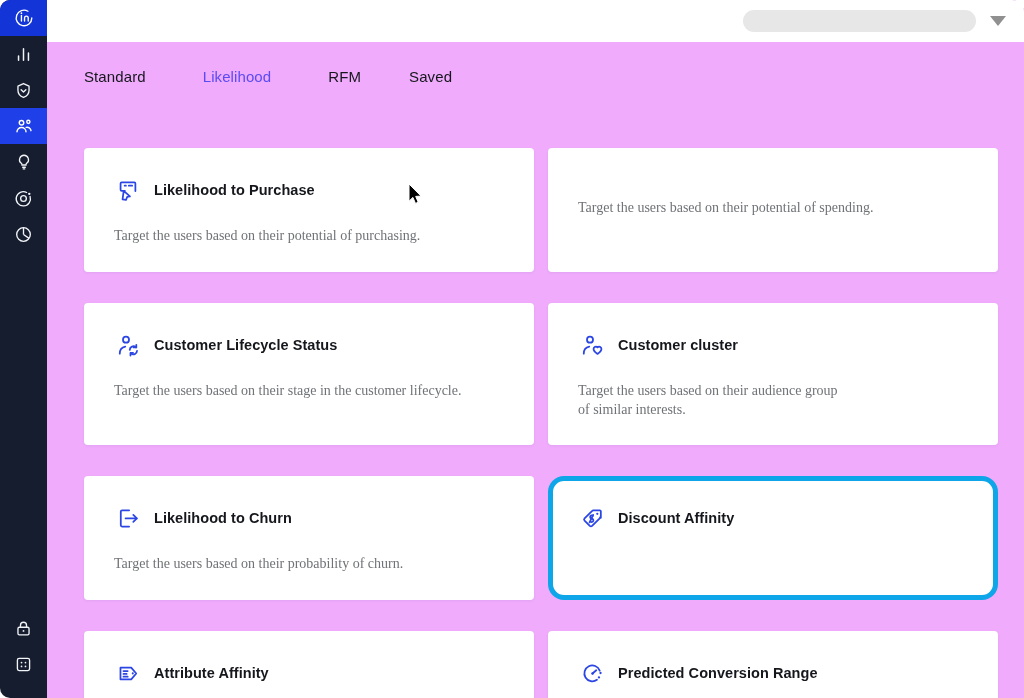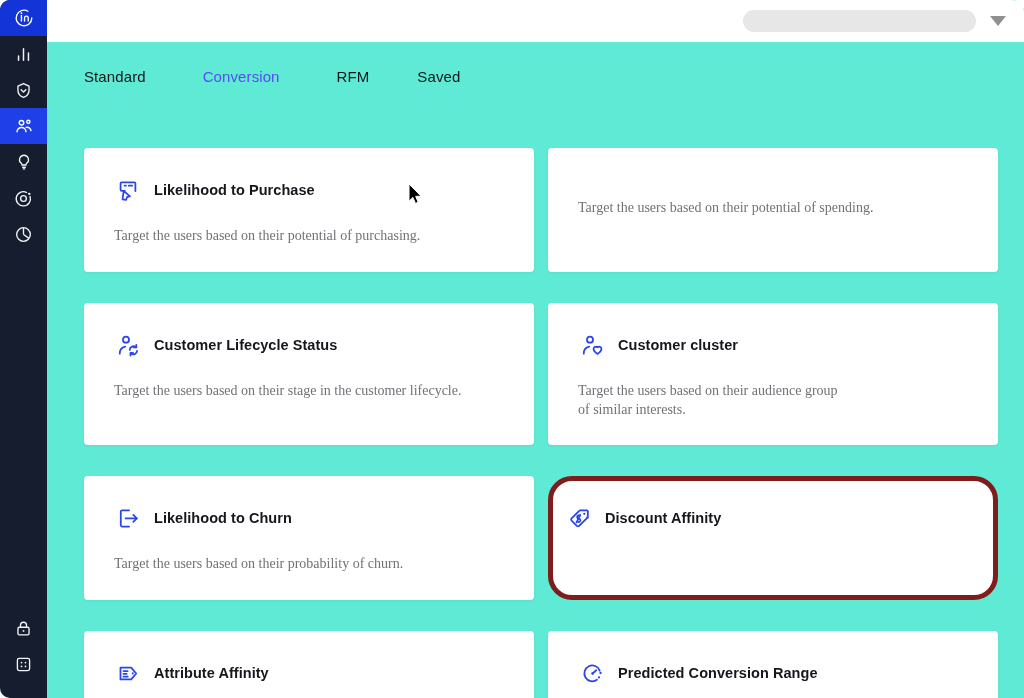"Standard" #main { background: #5eead4 -> #f0abfc }
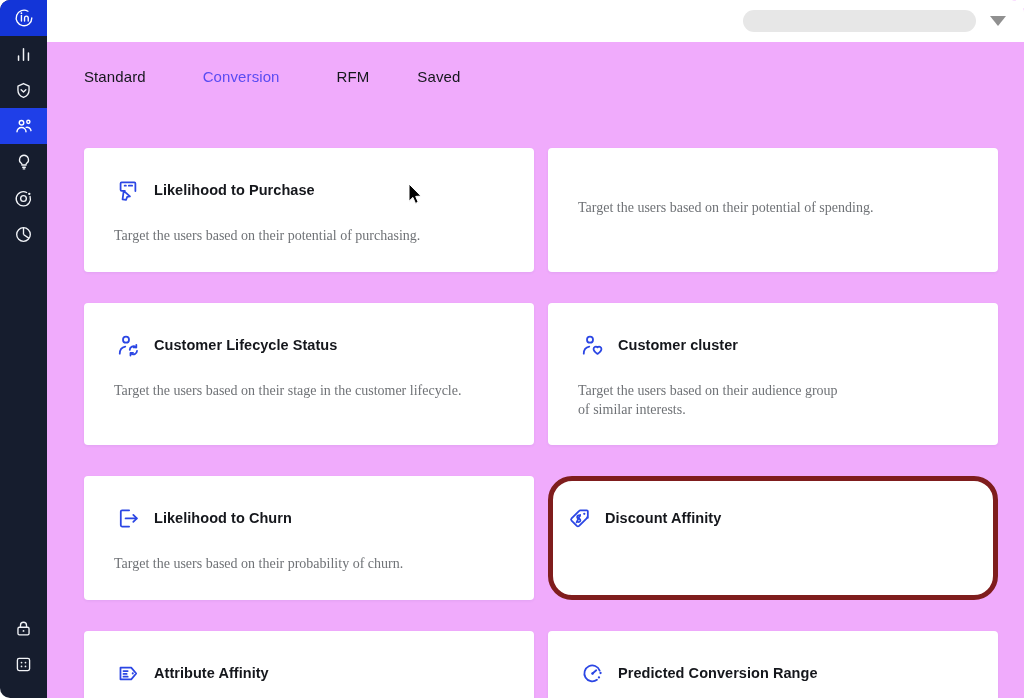"Conversion" div.tab { text: Conversion -> Likelihood }
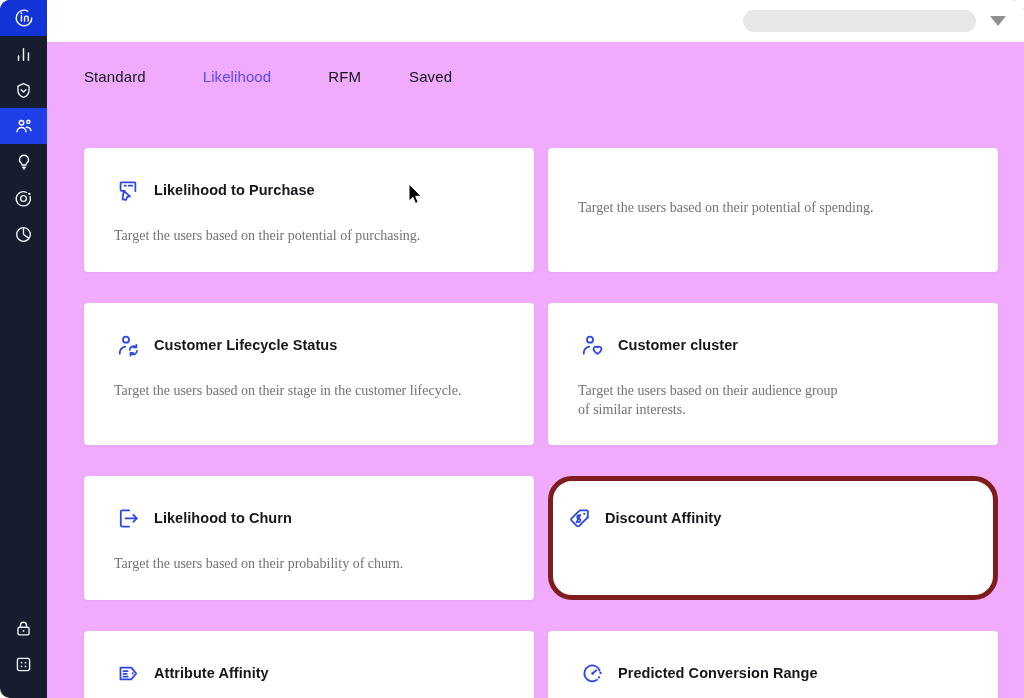"Discount Affinity" .card.selected { border: 5px solid #7f1d1d -> 5px solid #0ea5e9; border-radius: 24px -> 16px; padding: 23px 25px 21px 12px -> 23px 25px 21px 25px }
